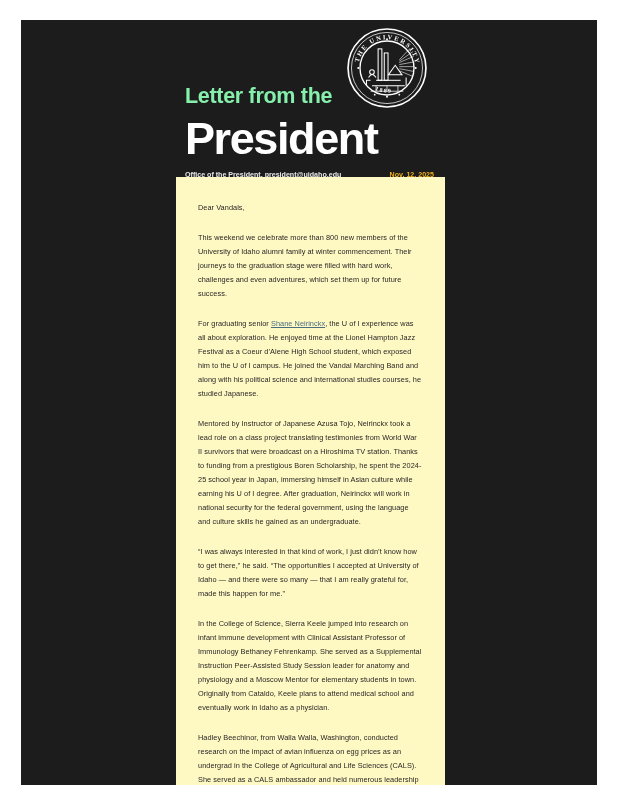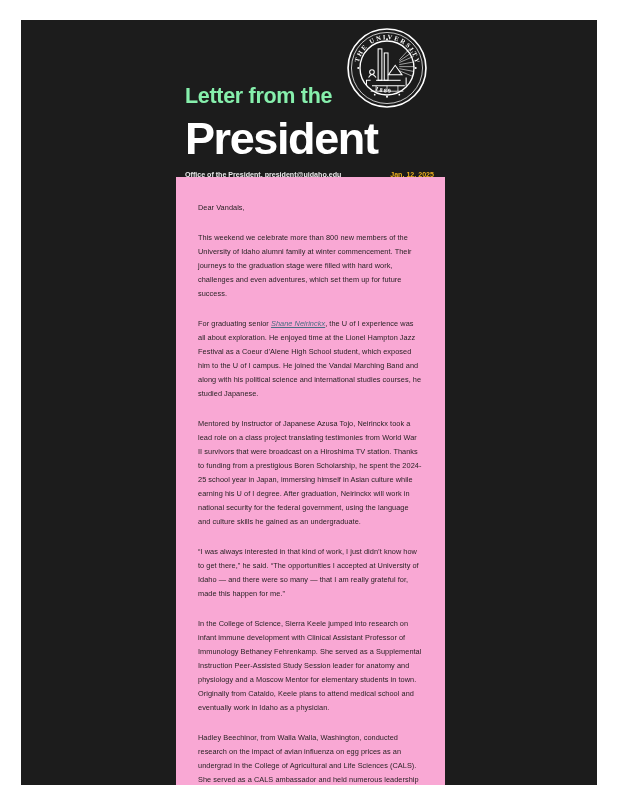"Jan. 12, 2025" div.date { text: Jan -> Nov }
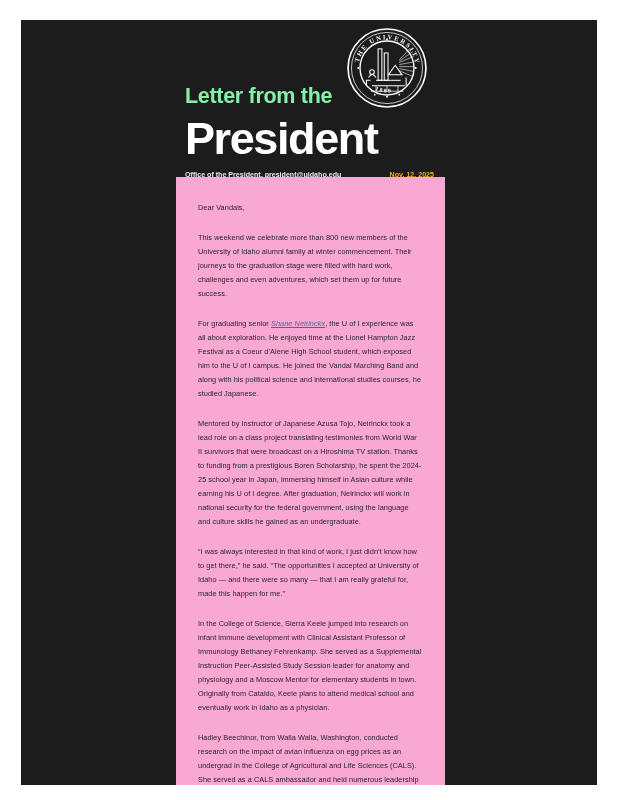"Dear Vandals," .body-panel { background: #f9a8d4 -> #fef9c3 }
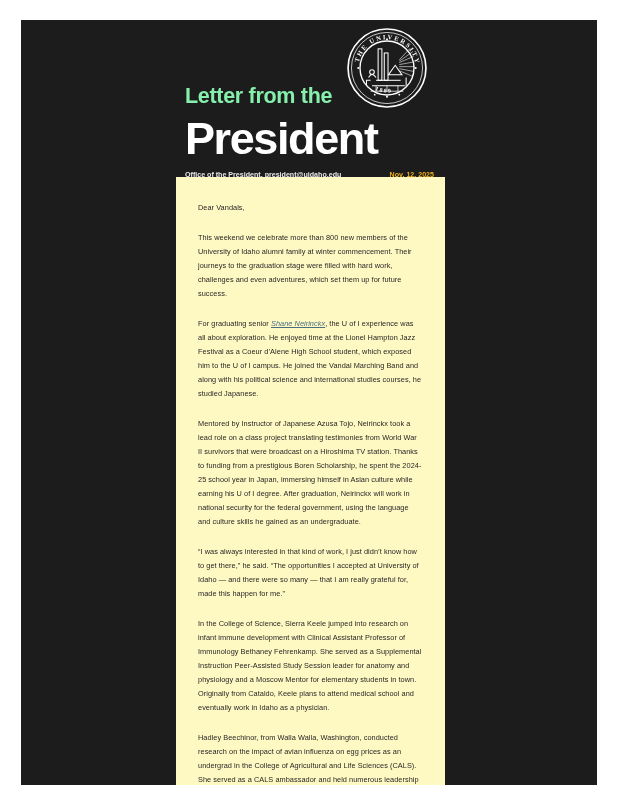"Shane Neirinckx" .body-panel a.inline-link { font-style: italic -> none }
